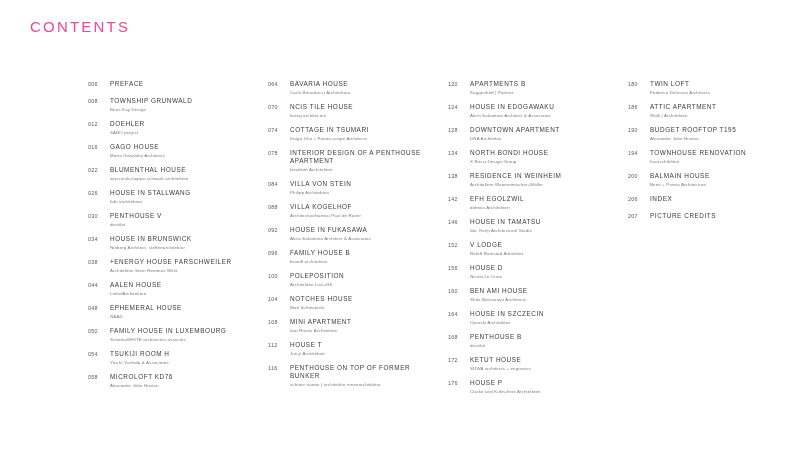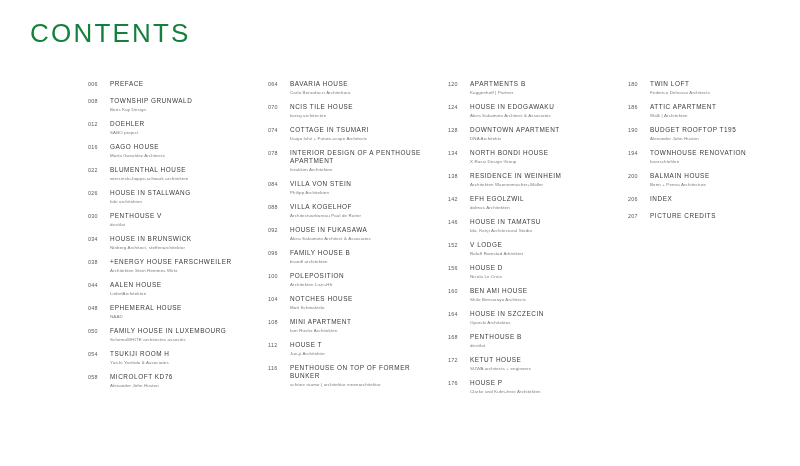"CONTENTS" .page-title { color: #15803d -> #ec4899; font-size: 26px -> 15px }
